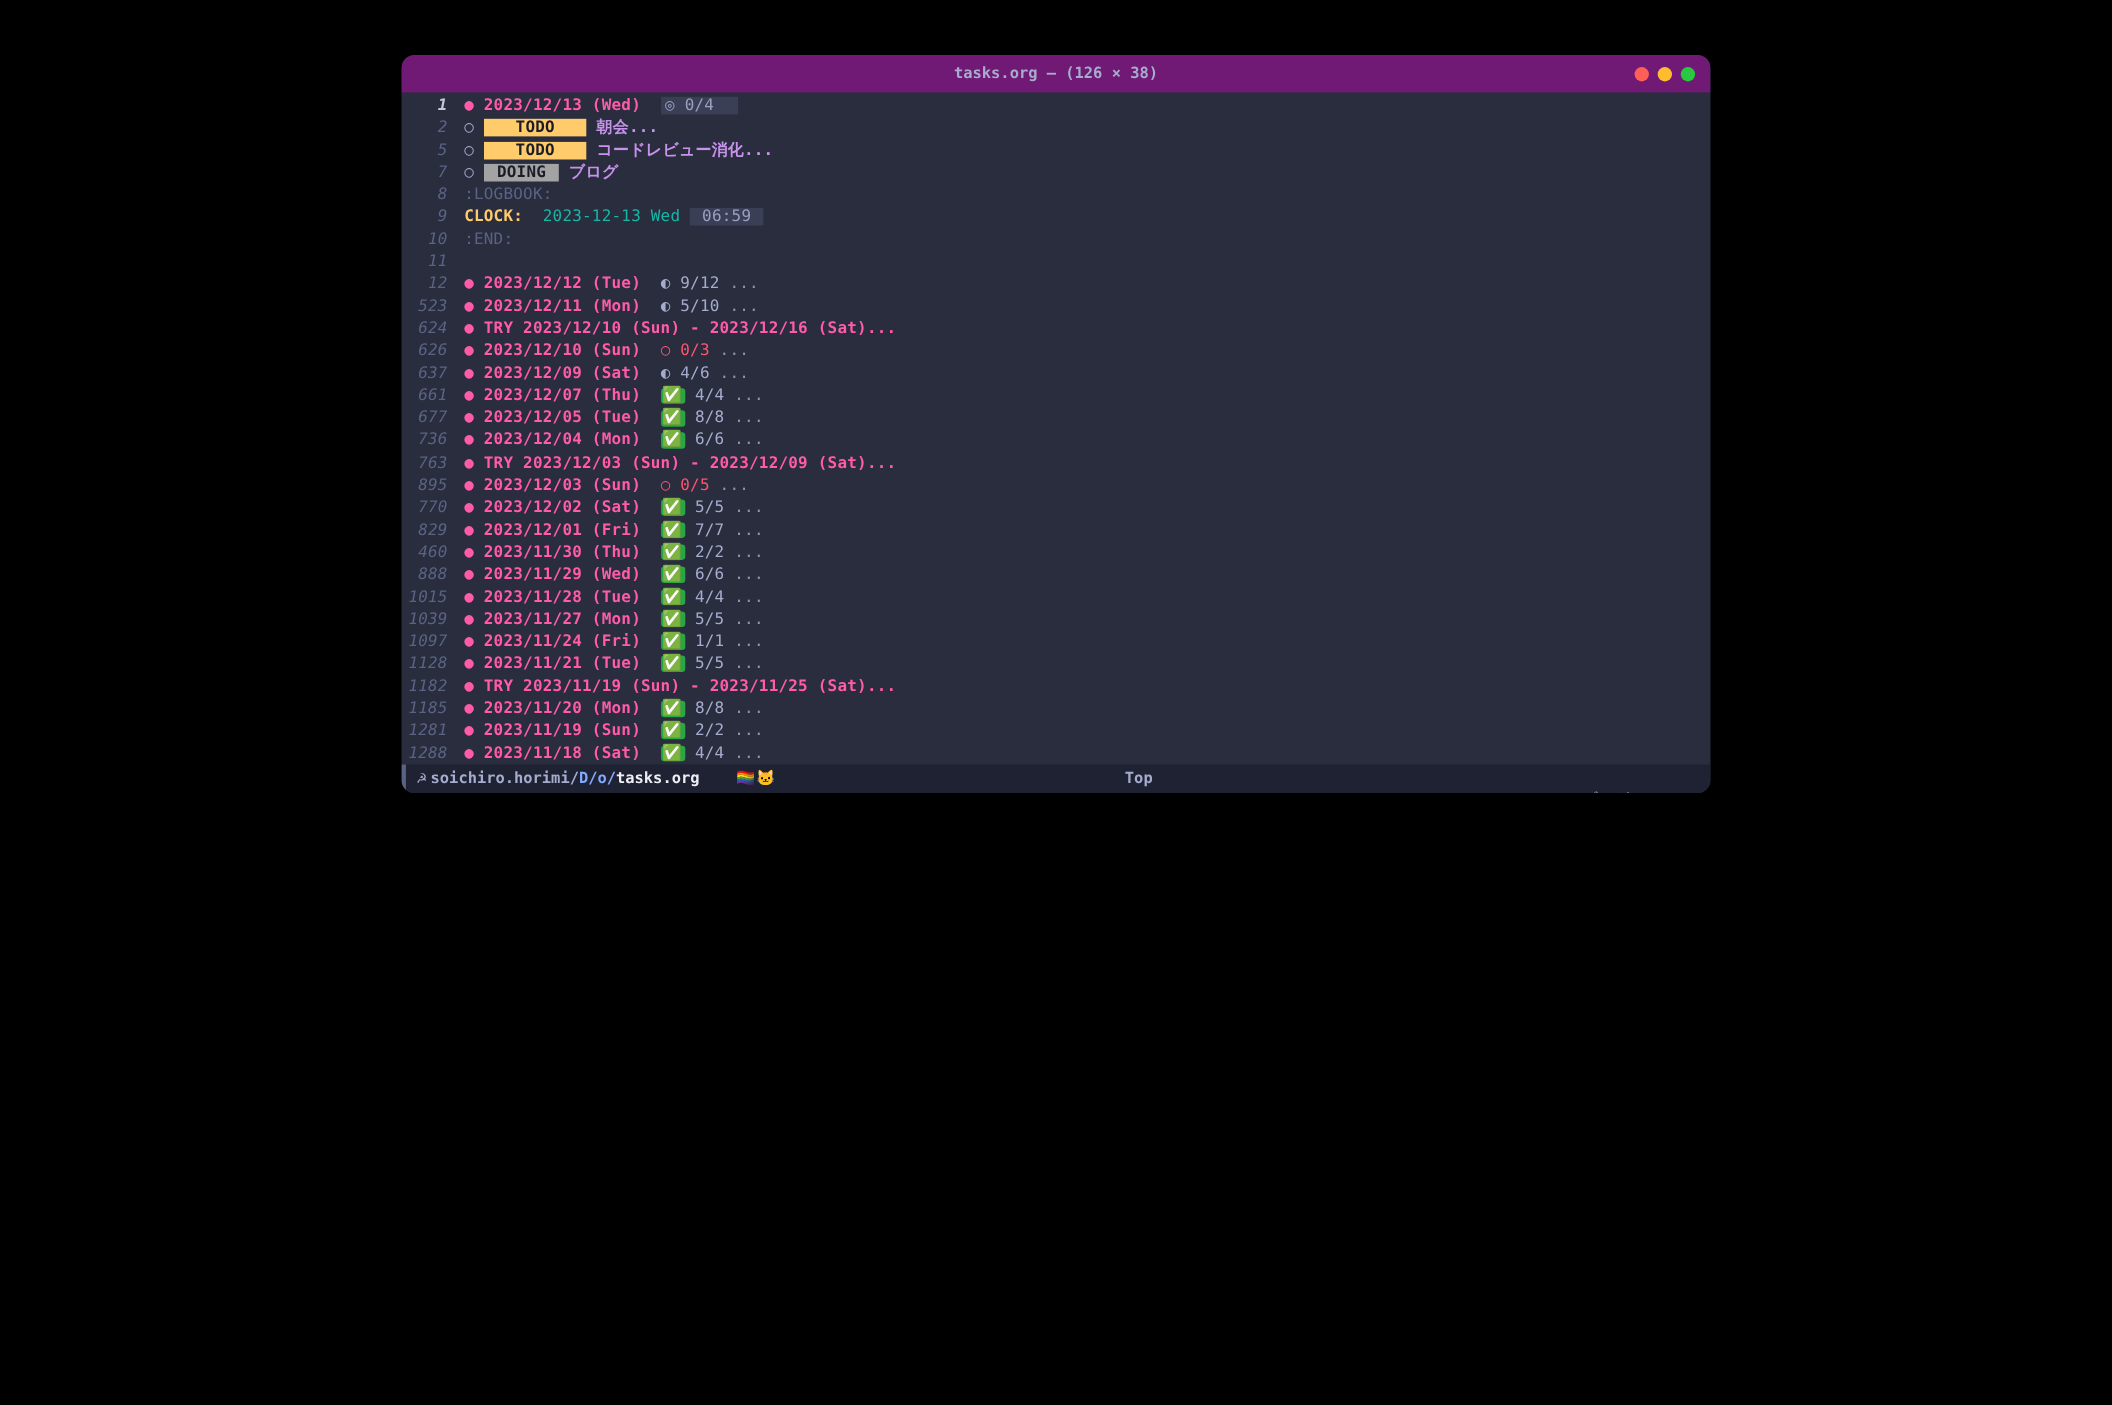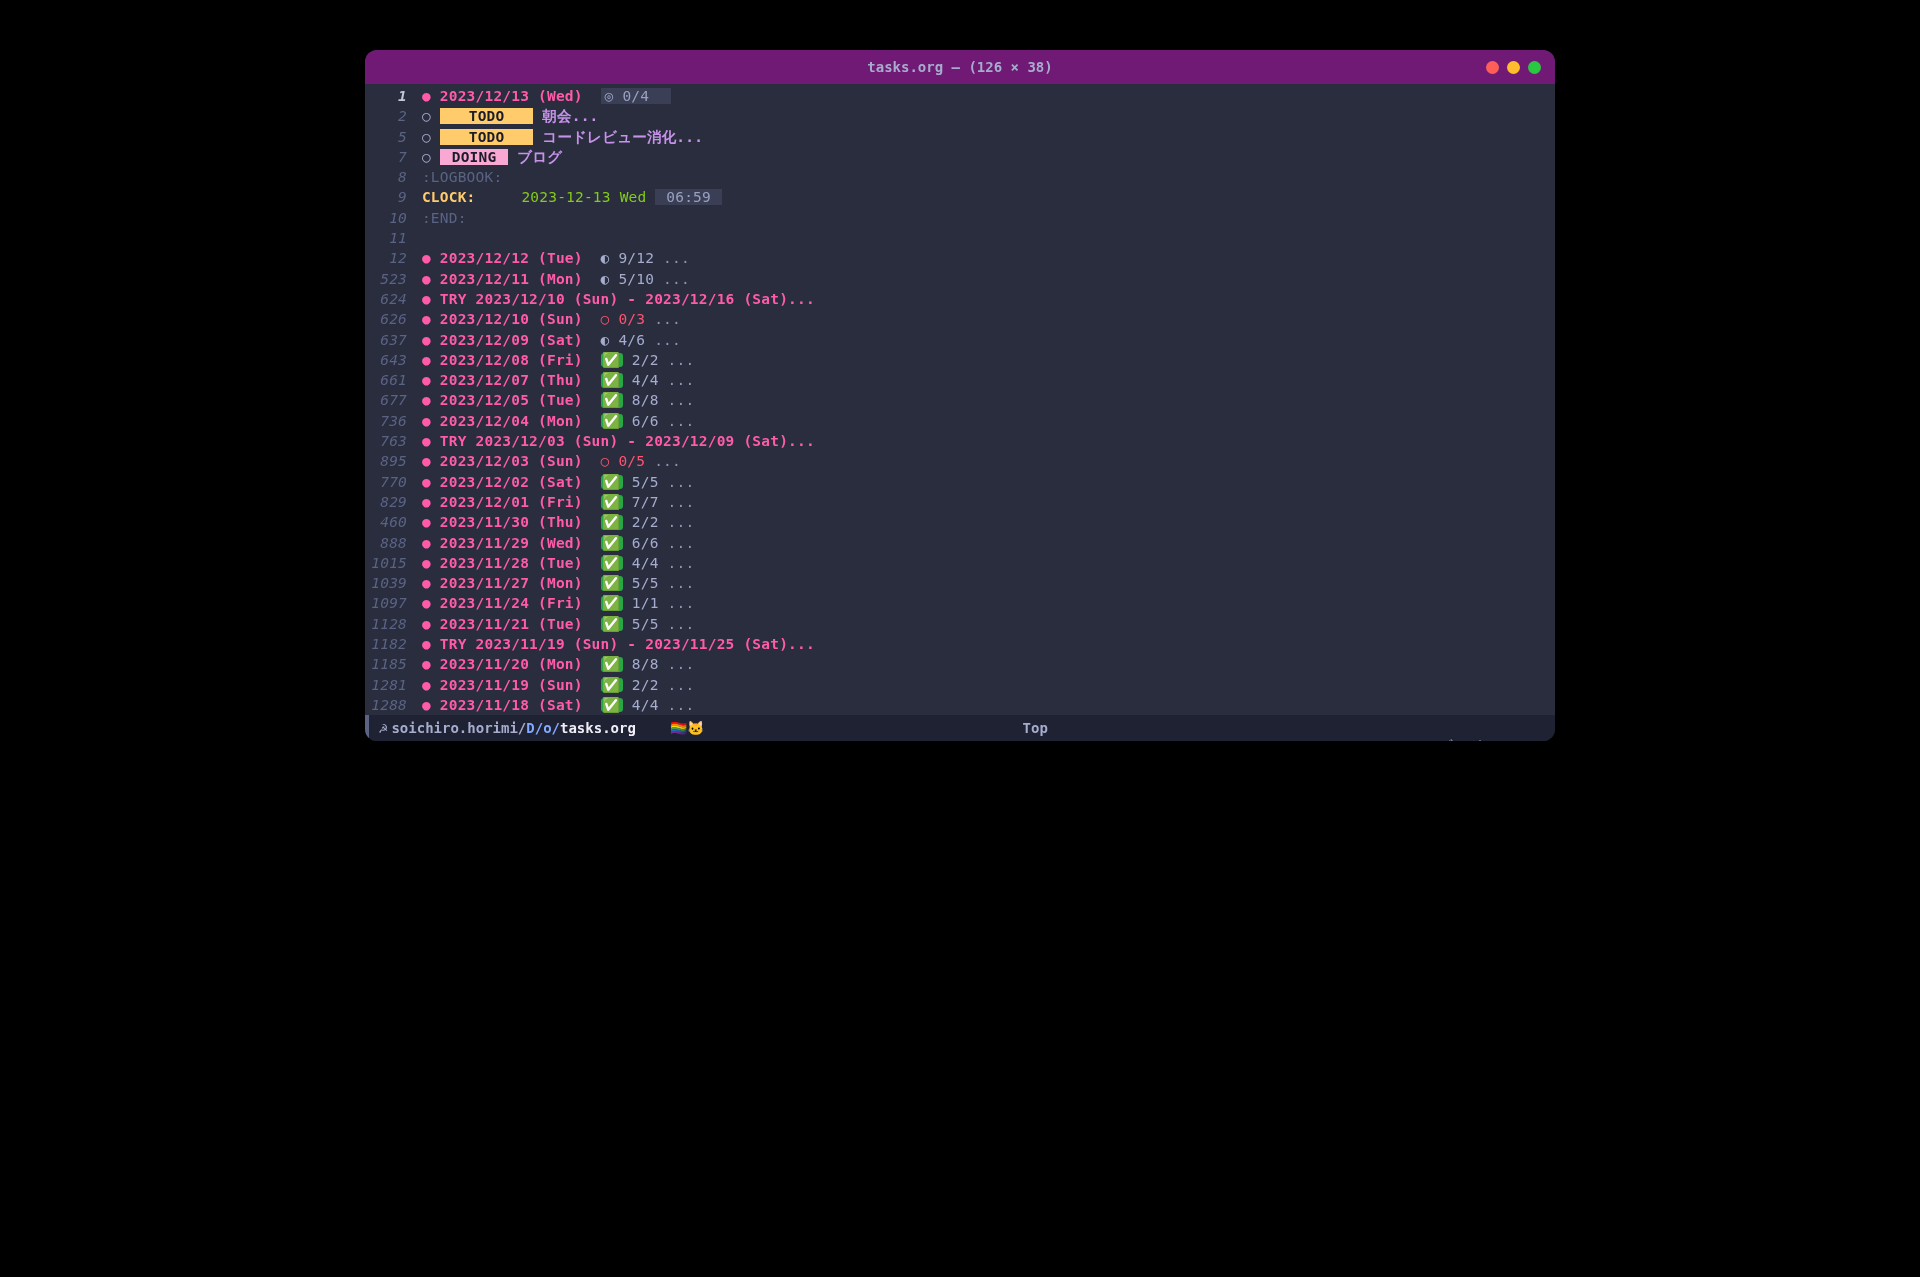"DOING" .doing-tag { background: #f9a8d4 -> #a3a3a3 }
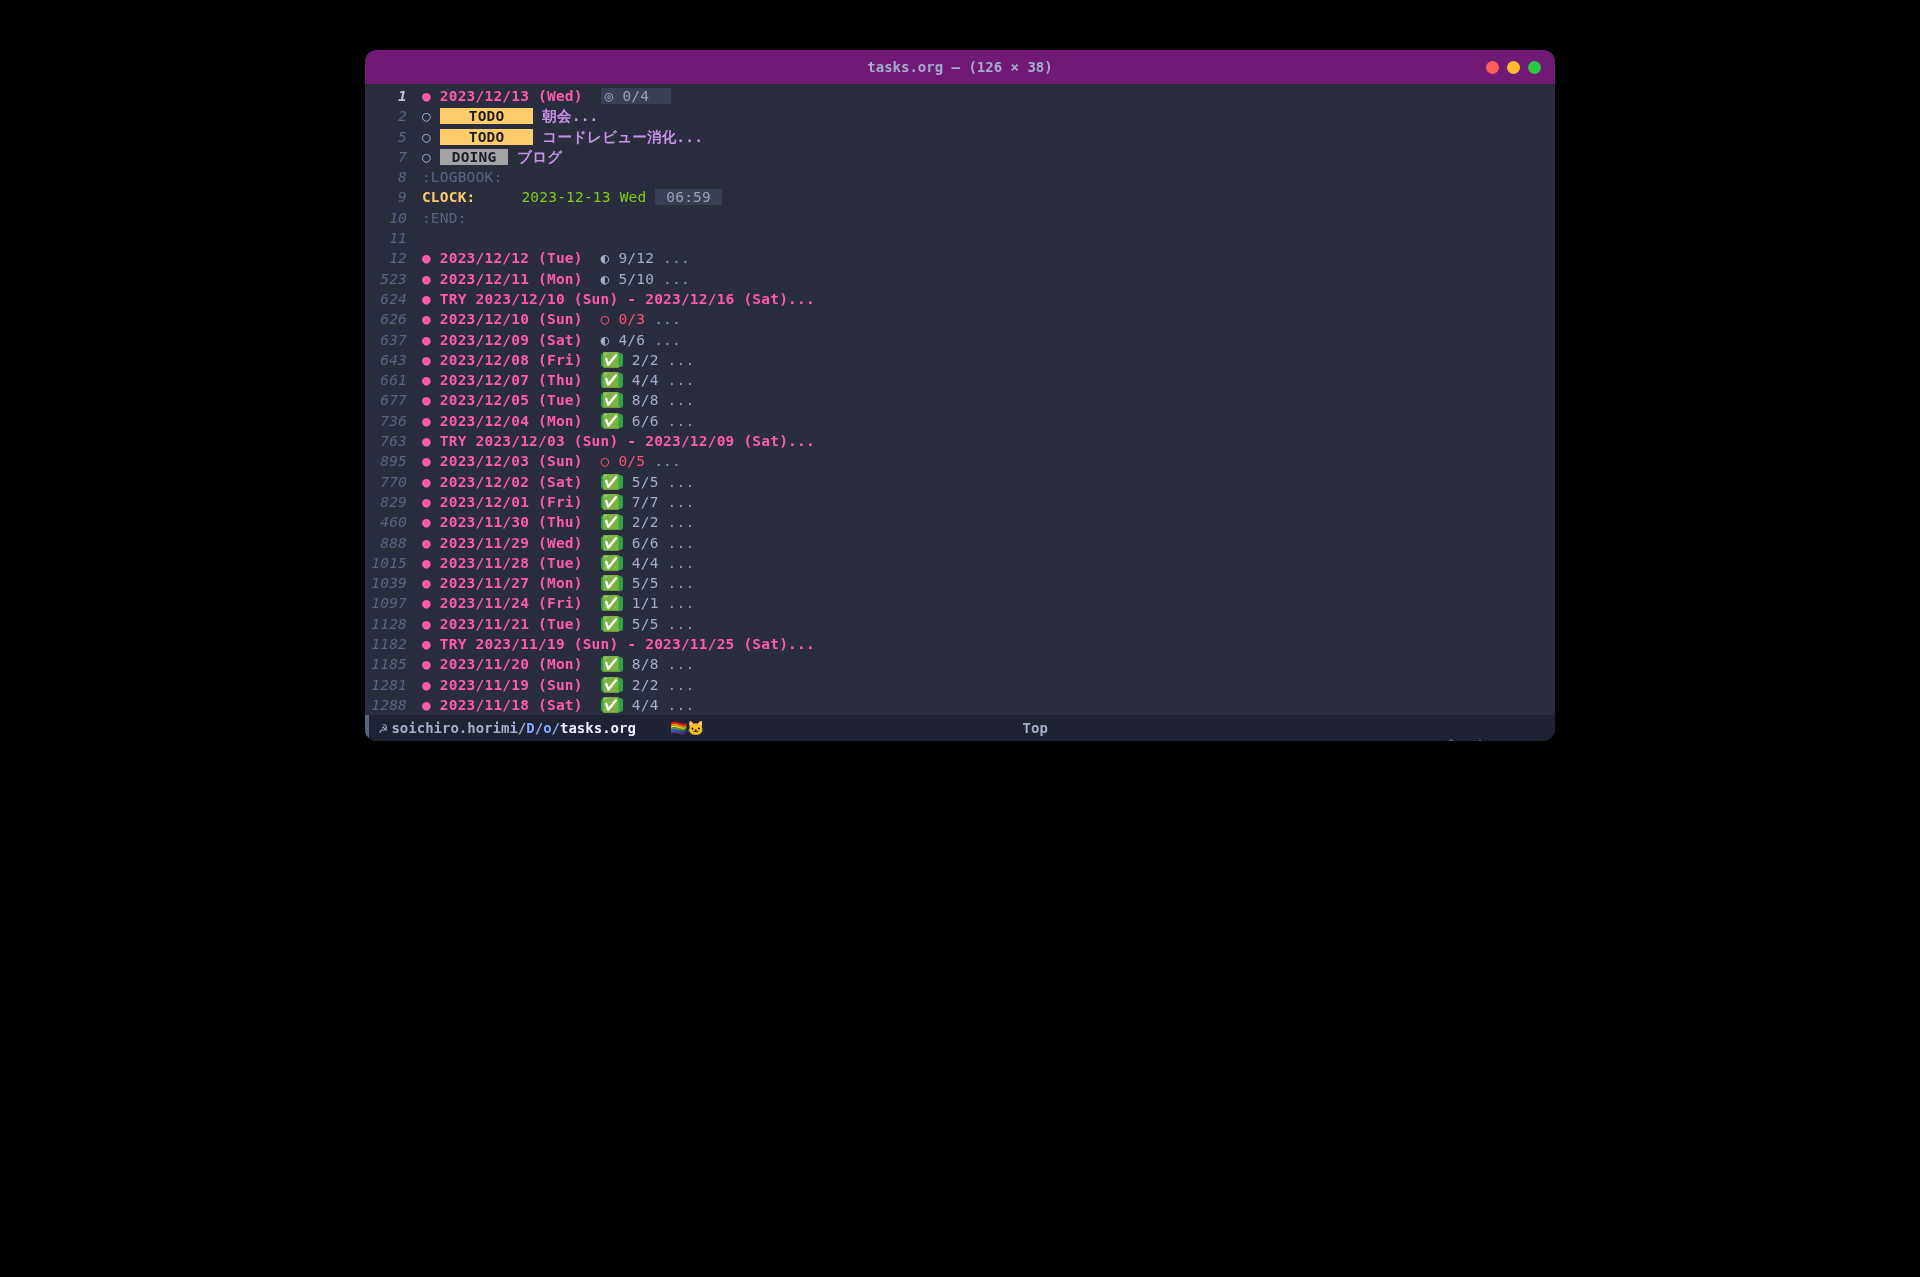"2023-12-13 Wed" .clock-date { color: #84cc16 -> #14b8a6; margin-left: 28px -> none }
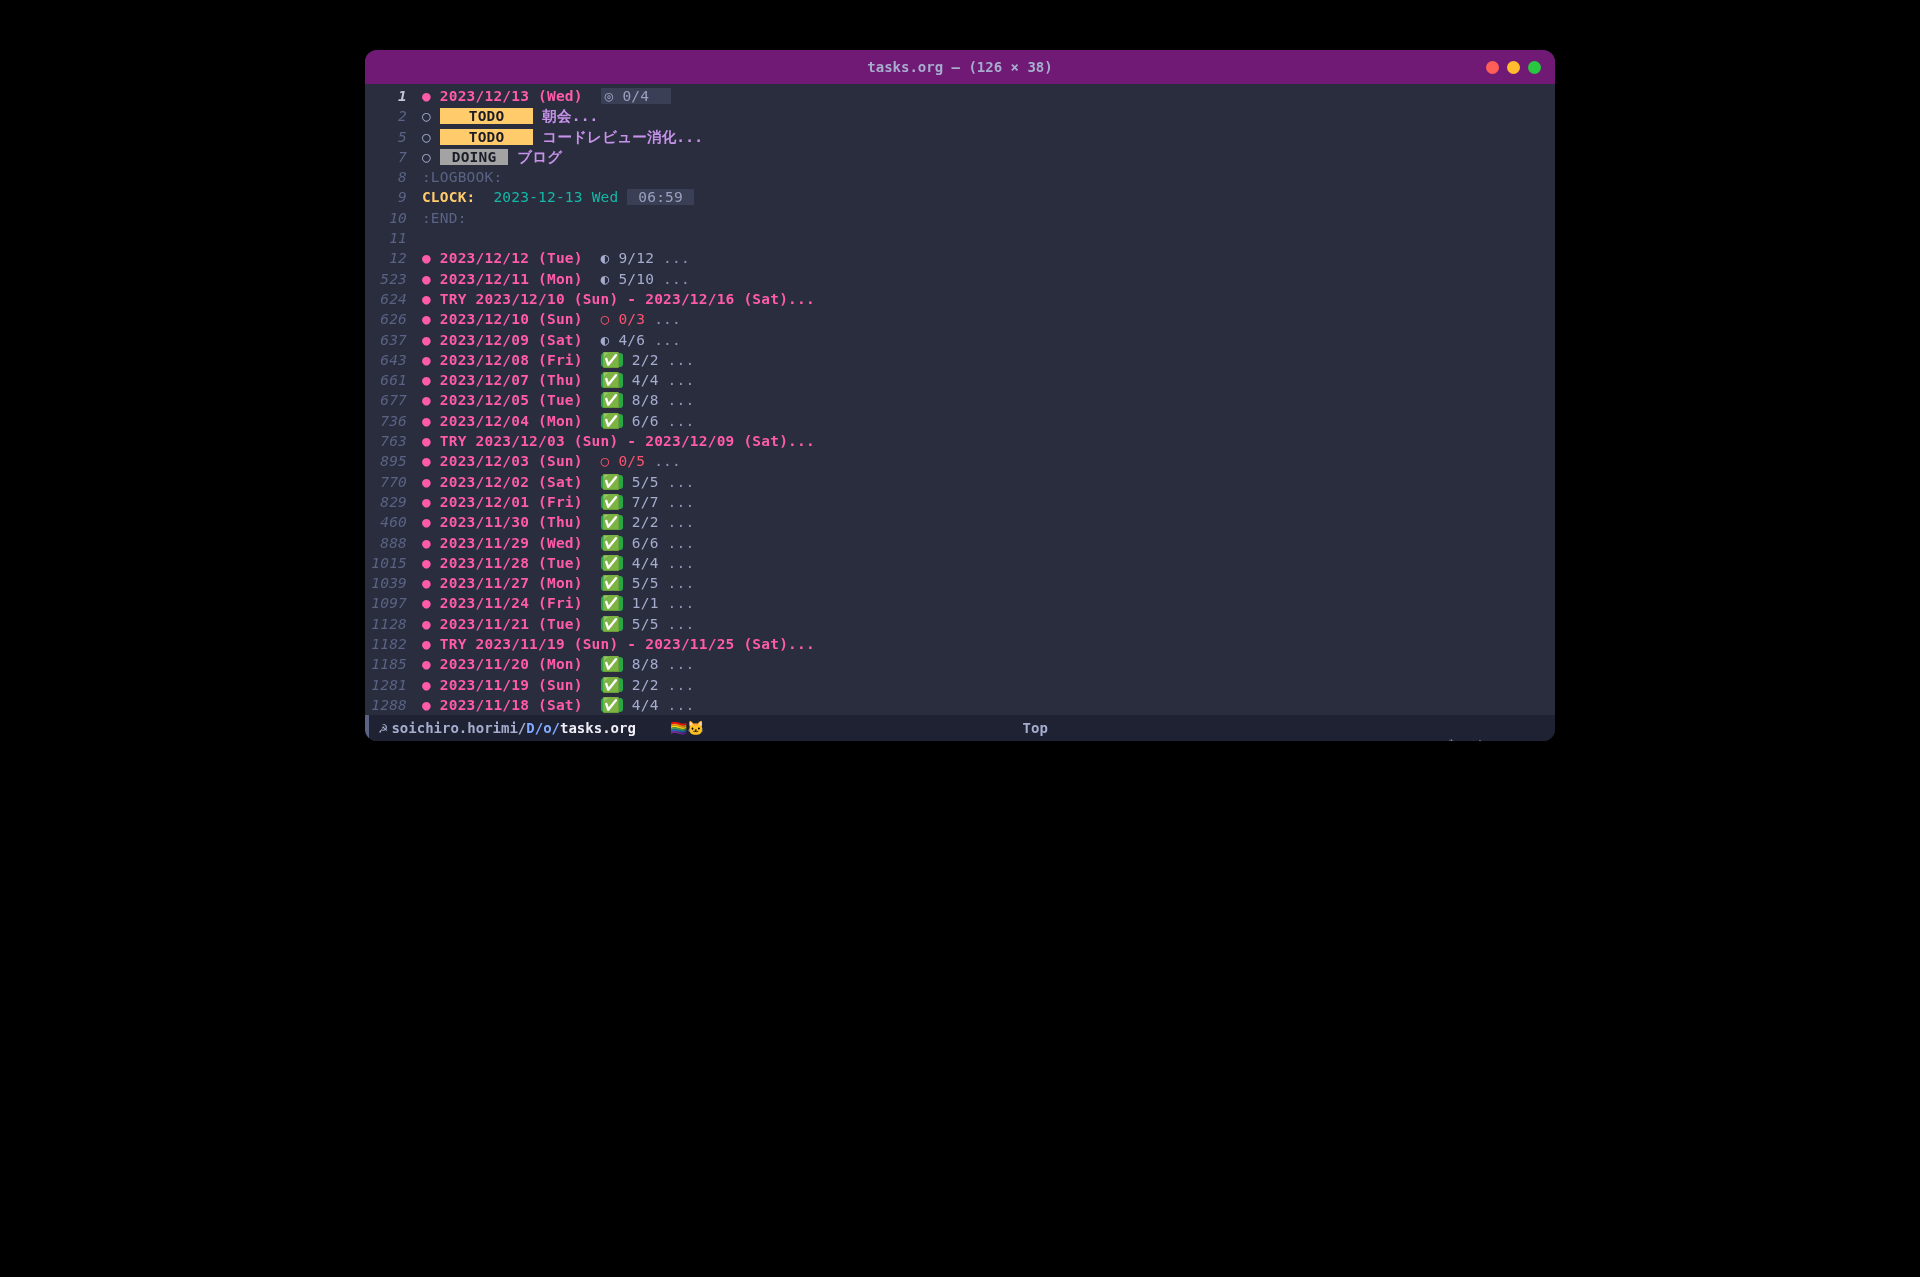"643" div.line { html: <div><span>643</span><span> <span>●</span> <span>2023/12/08 (Fri)</span> <span><span>✅</span></span> <span>2/2</span> <span>...</span></span></div> -> none }
